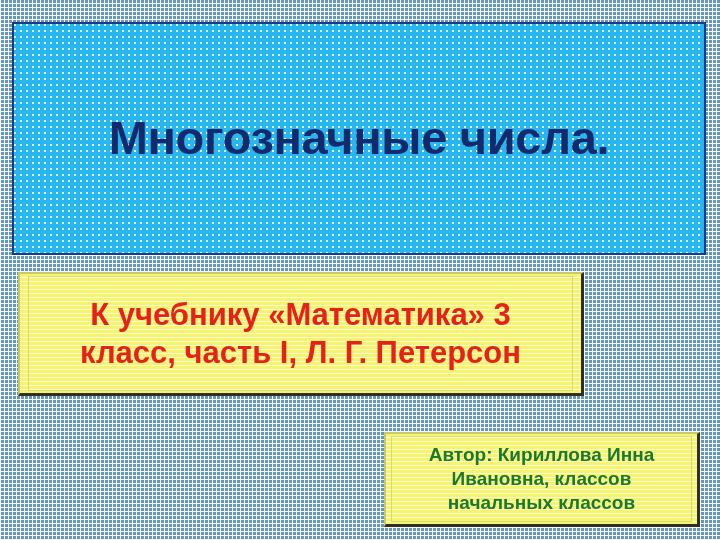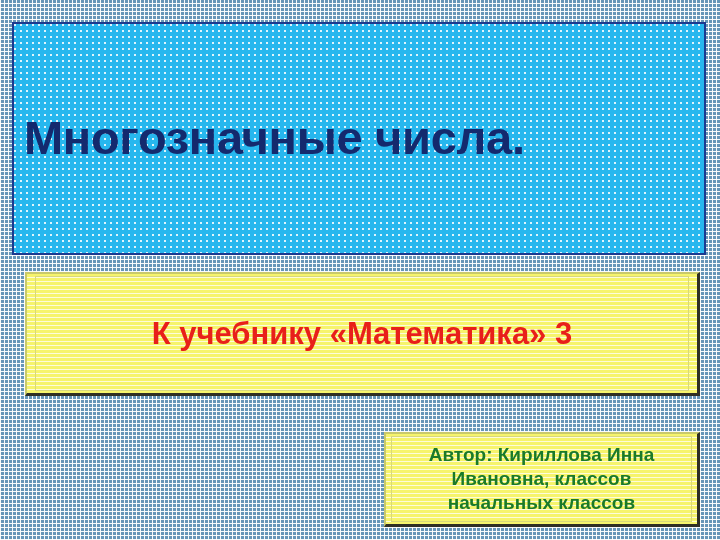"Многозначные числа." #title-box { align-items: flex-start -> center }
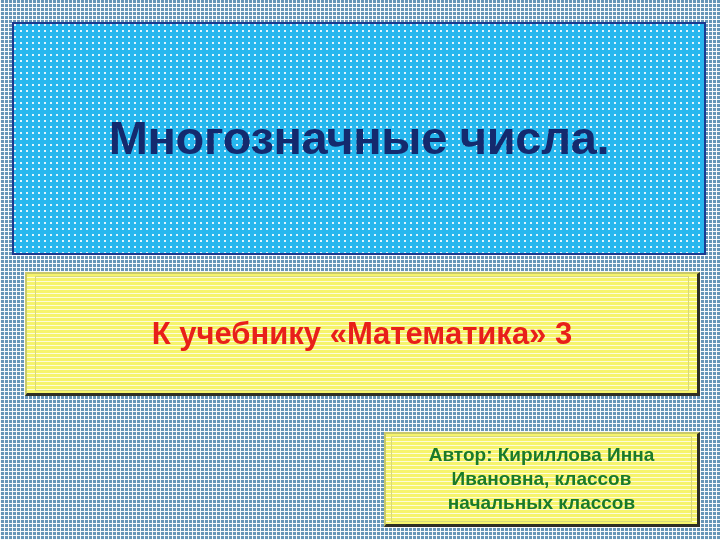"К учебнику «Математика» 3" #subtitle-box { margin-left: 7px -> none; width: 675px -> 566px }
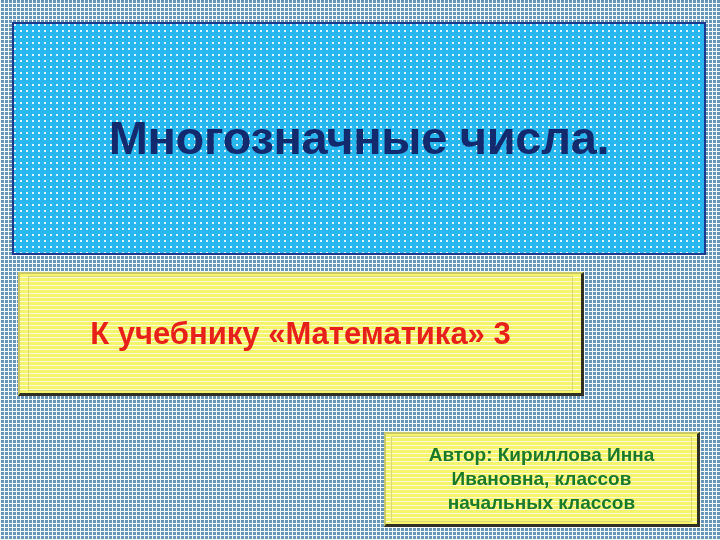"класс, часть I, Л. Г." div.subtitle-line { html: none -> <div>класс, часть I, Л. Г. Петерсон</div> }
